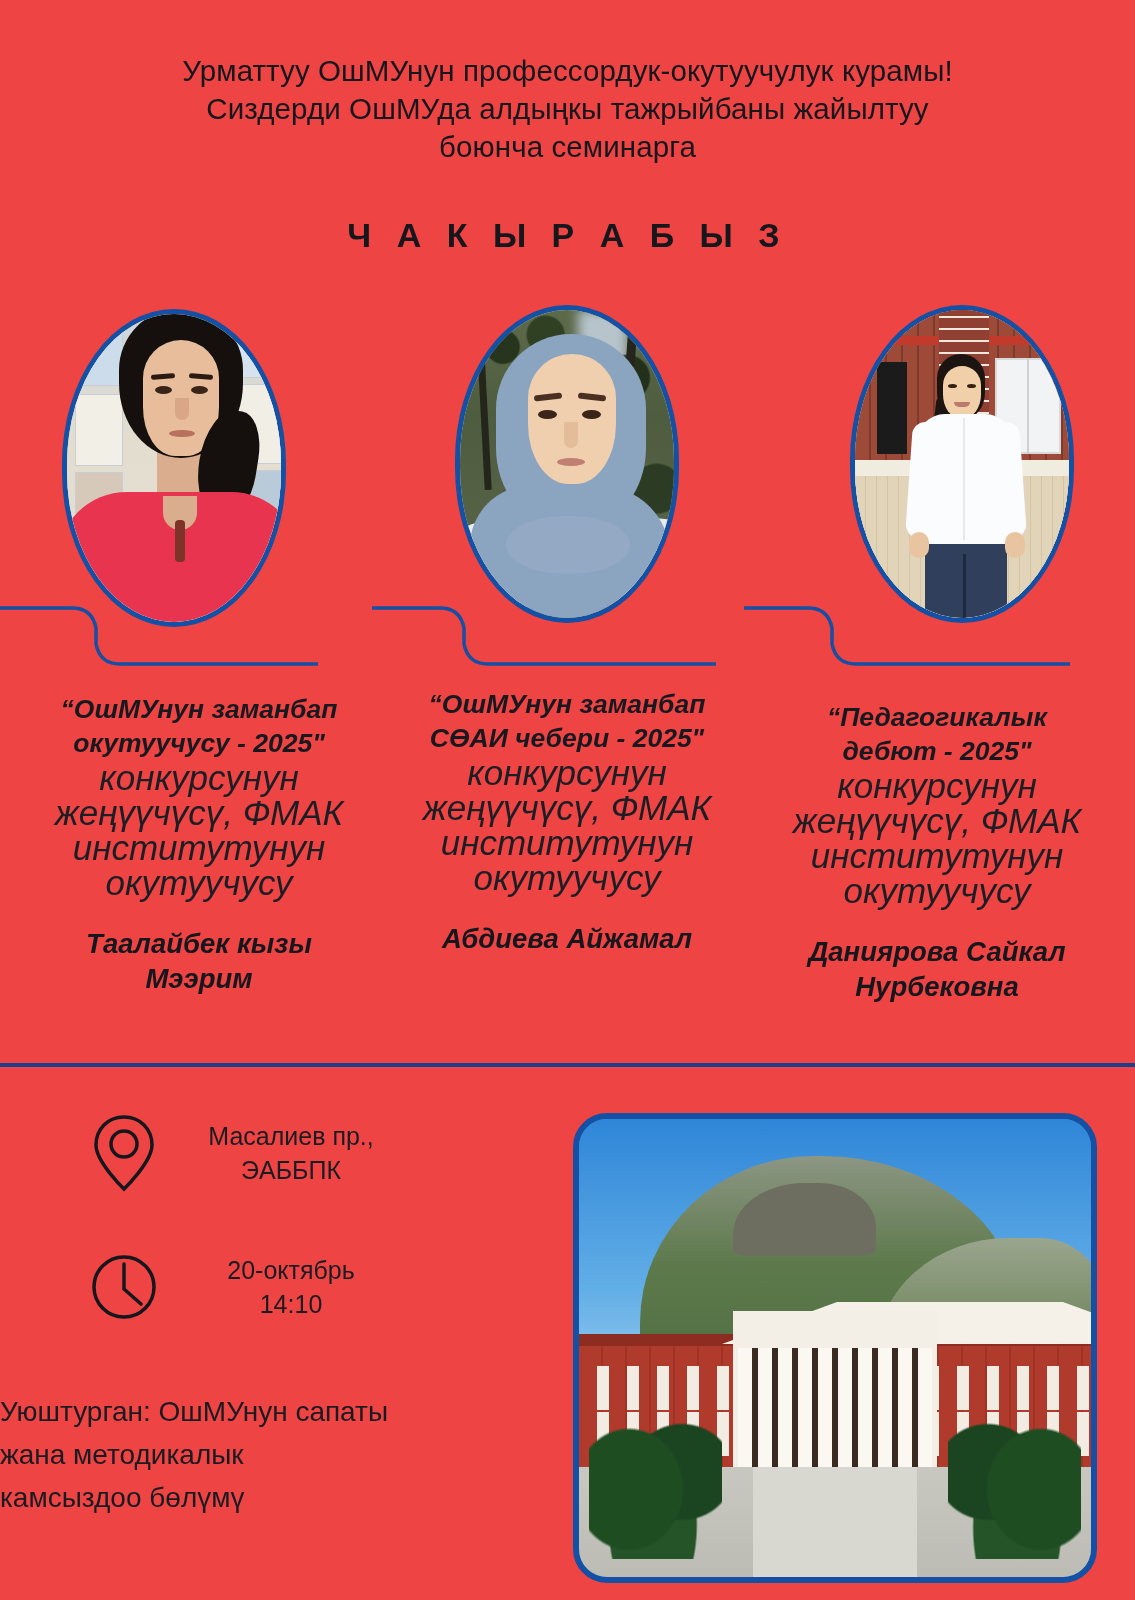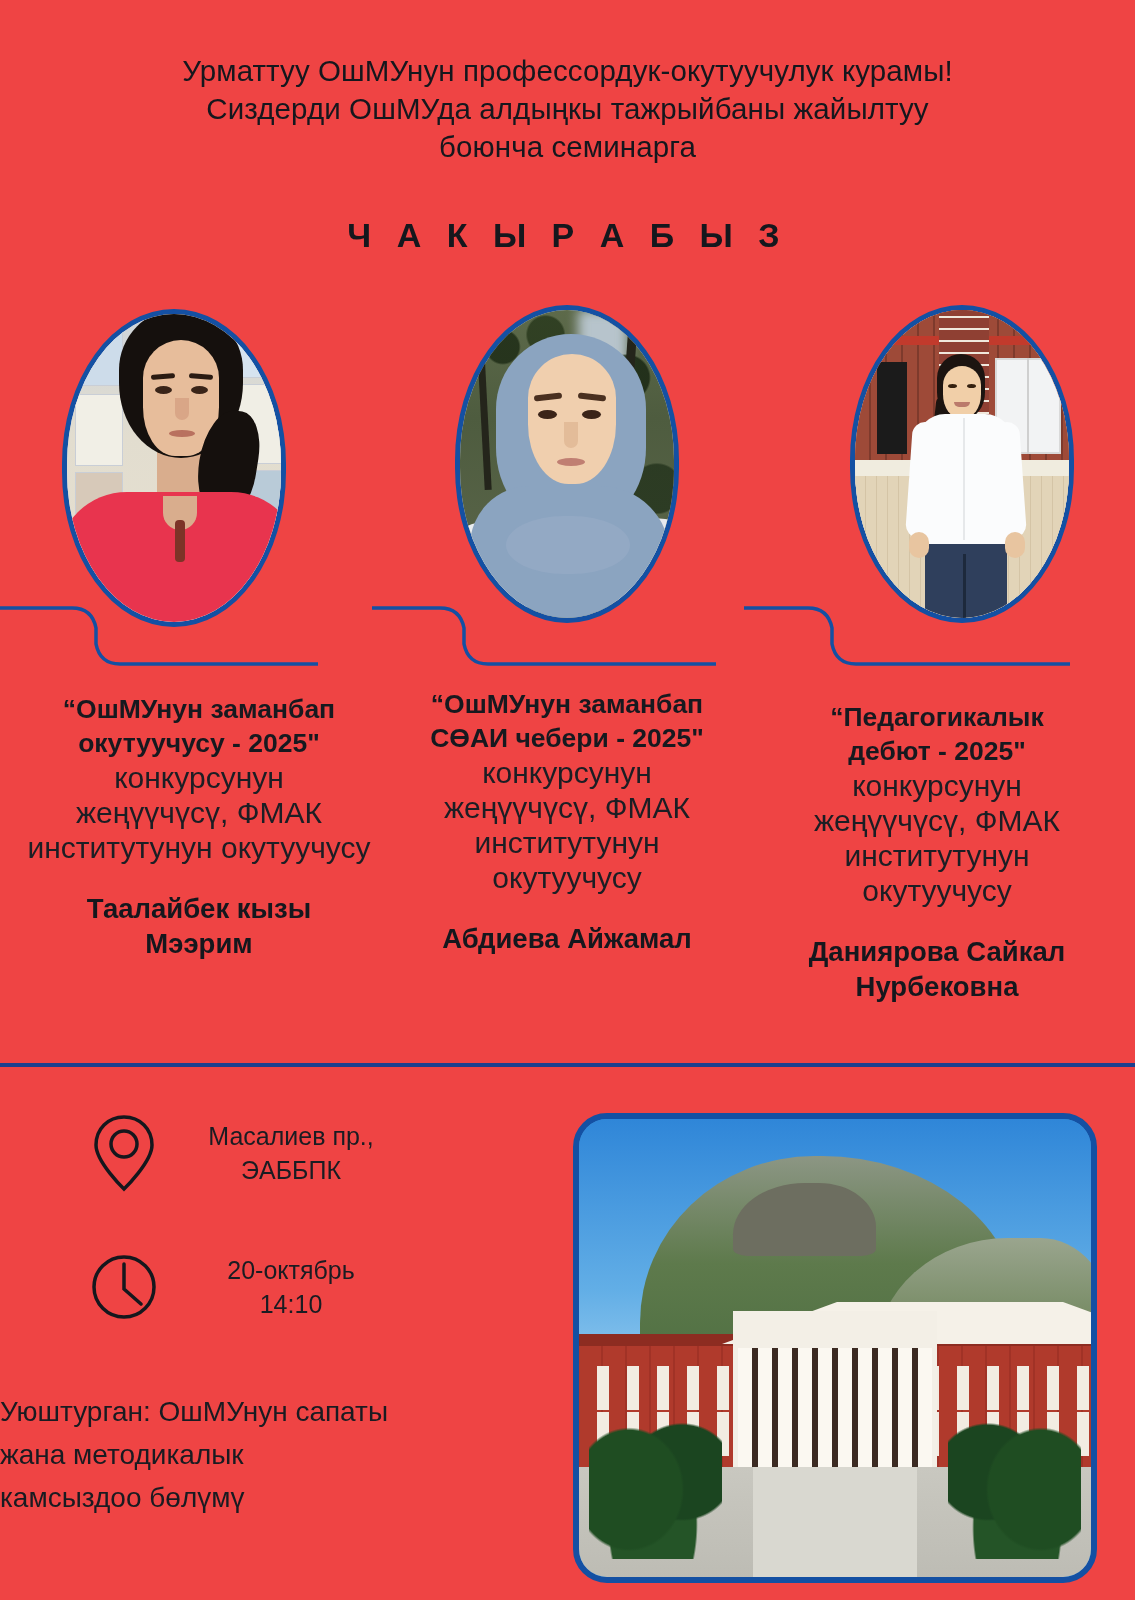"“ОшМУнун заманбап" .col { font-style: none -> italic }
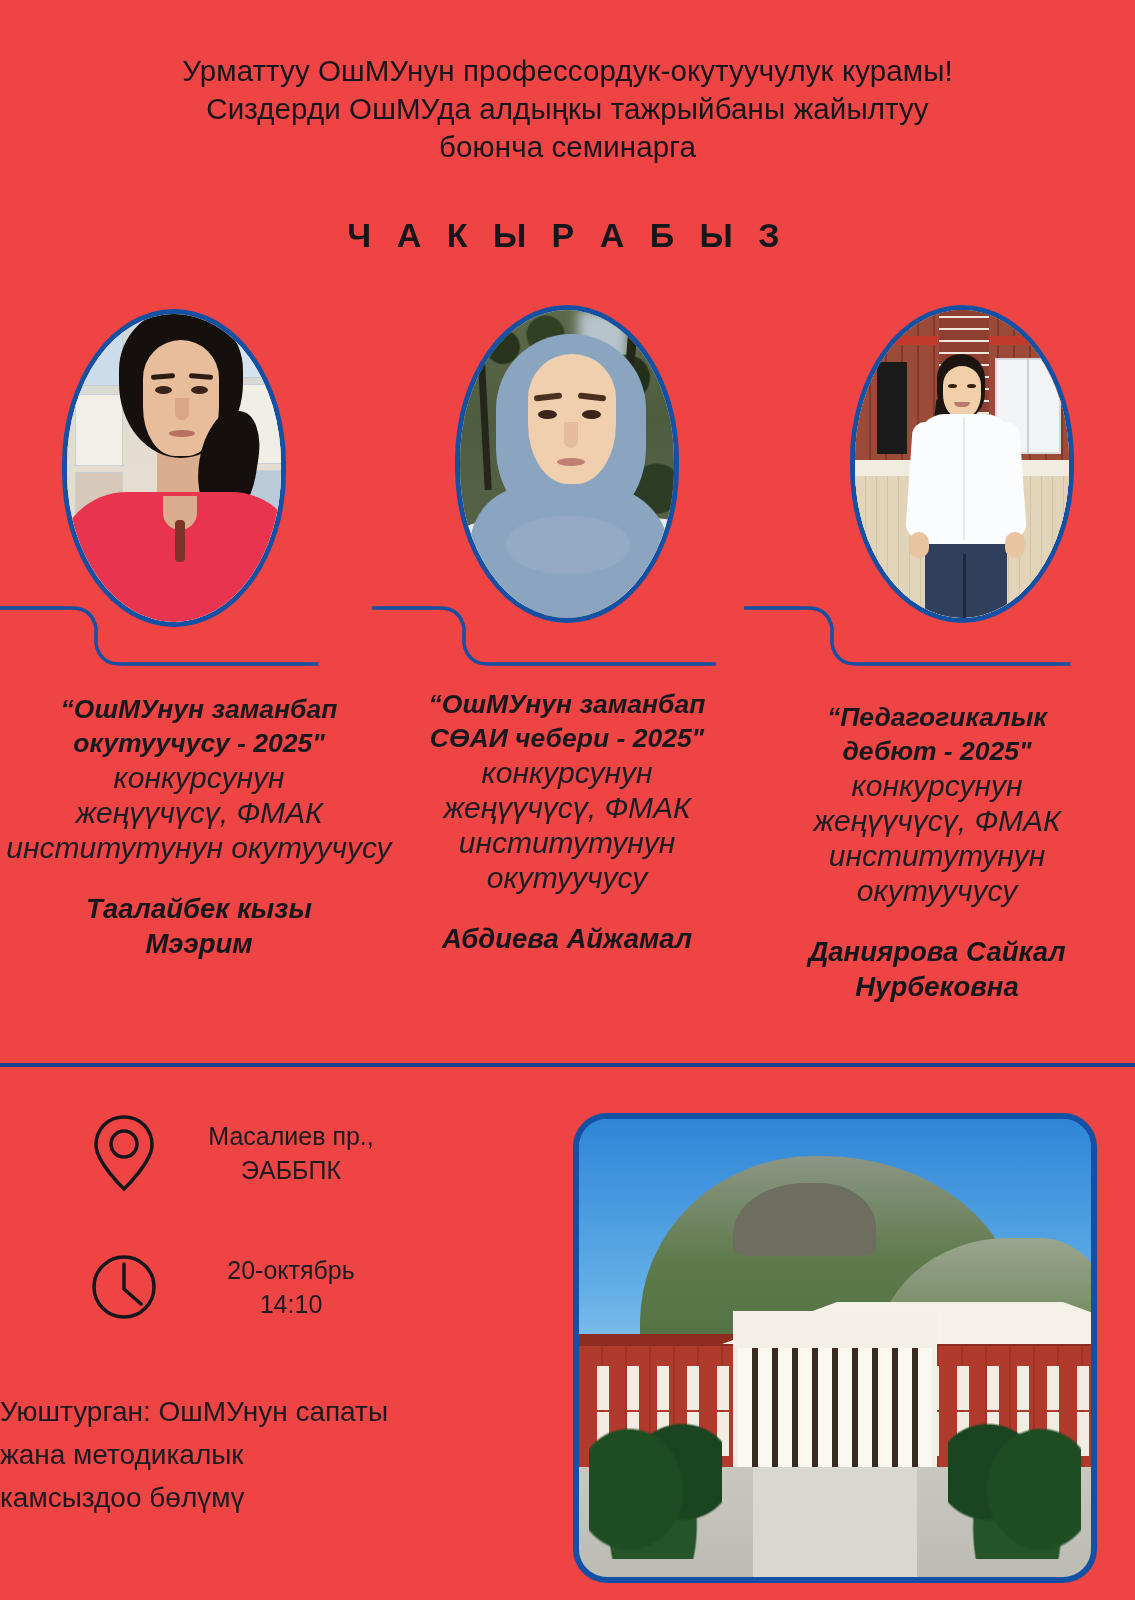"конкурсунун" .desc { font-size: 30px -> 35px }
